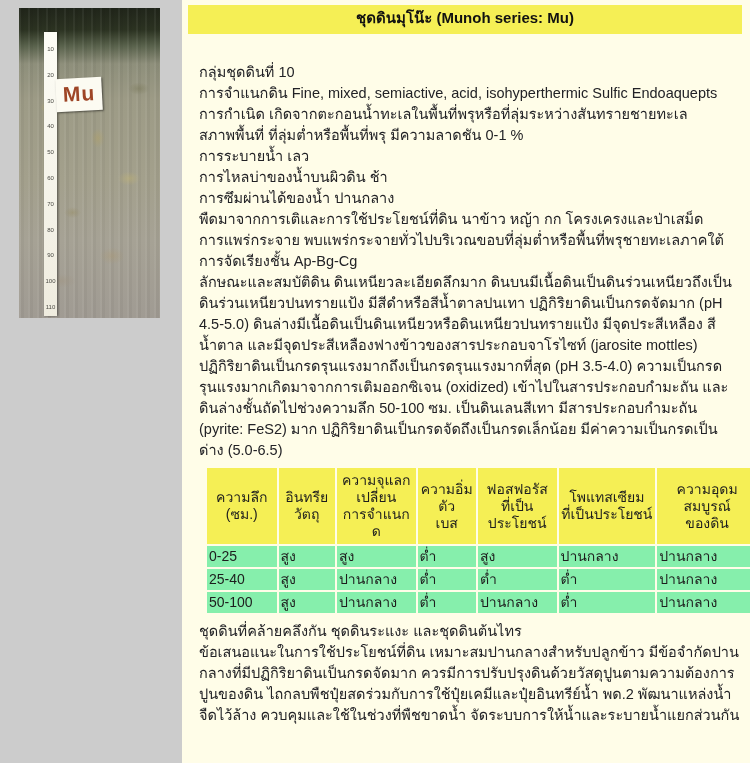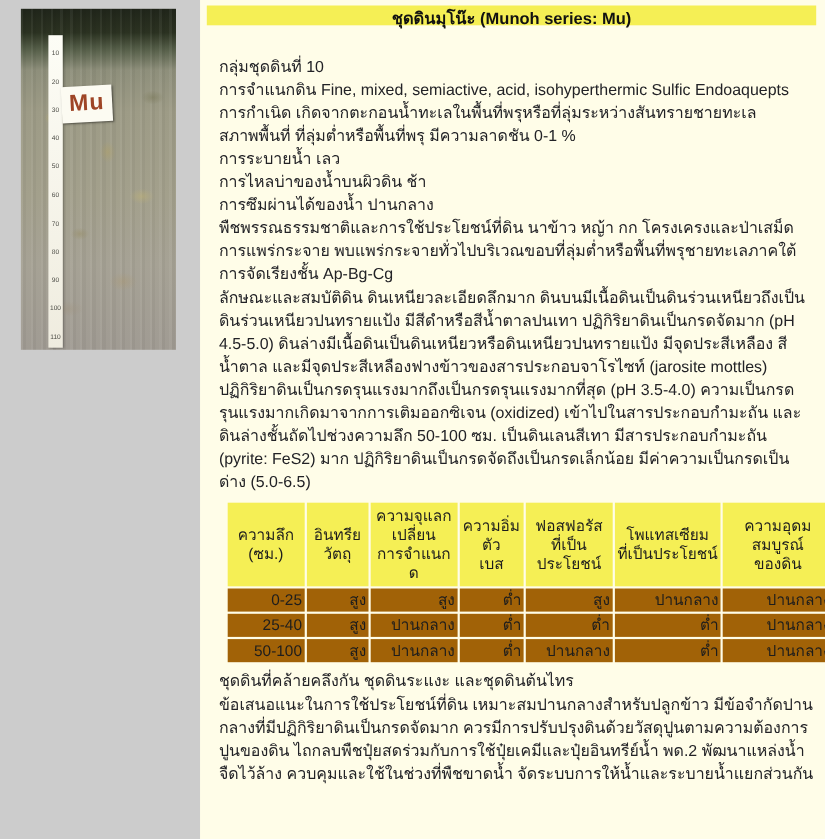"ชุดดินมุโน๊ะ (Munoh series: Mu)" .title-bar { height: 18px -> 29px }
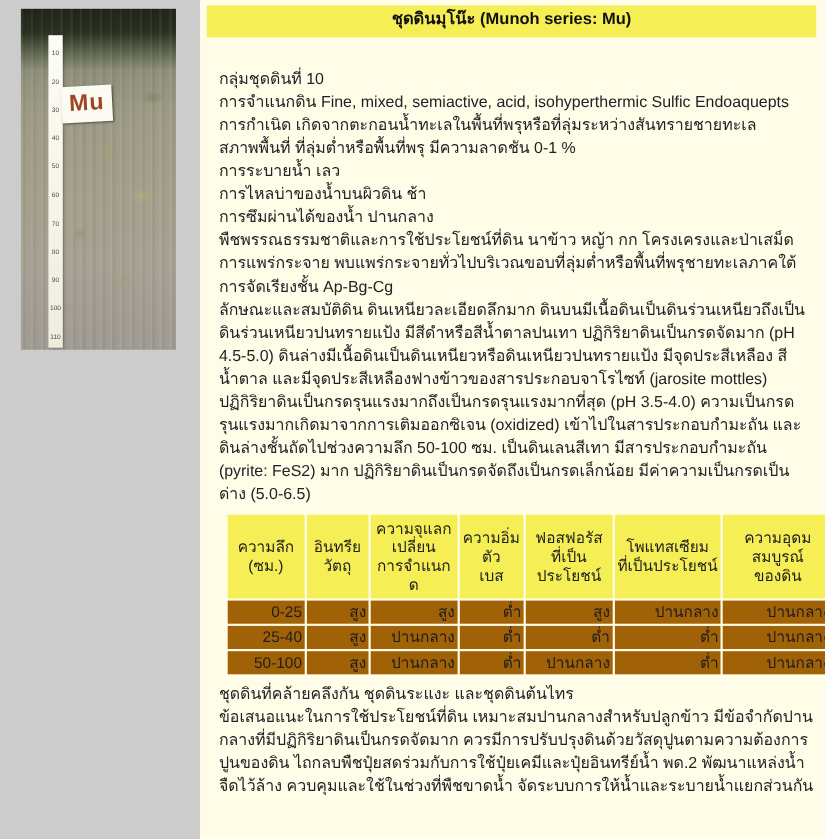"พืชพรรณธรรมชาติและการใช้ประโยชน์ที่ดิน" p { text: พืชพรรณธรรมชาติและการใช้ประโยชน์ที่ดิน -> พืดมาจากการเติและการใช้ประโยชน์ที่ดิน }
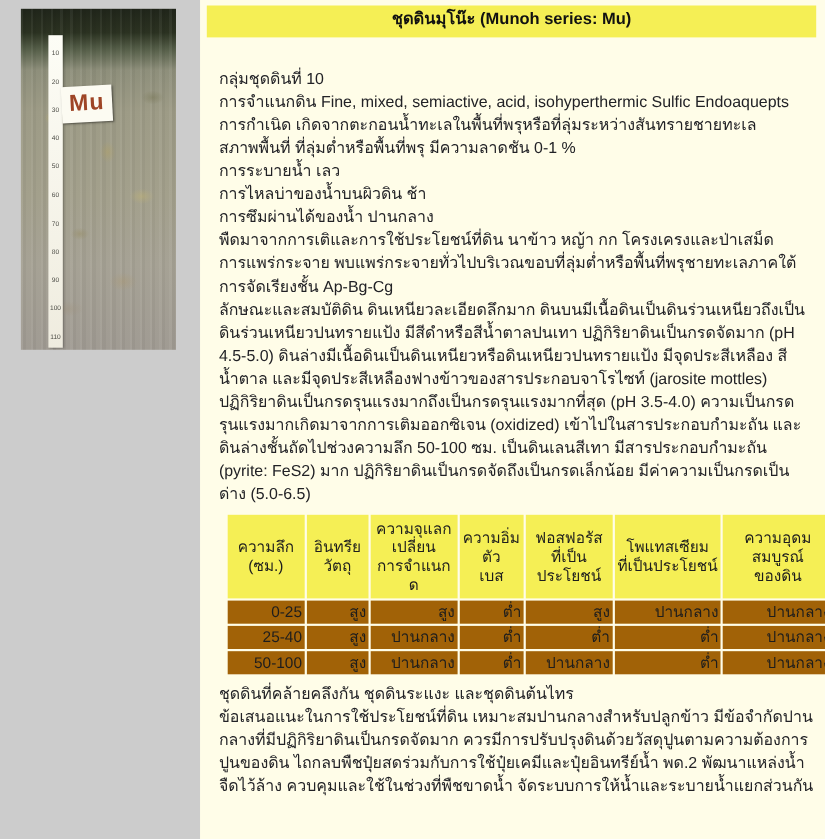"0-25" table.soil td { background: #a16207 -> #86efac; text-align: right -> left }
